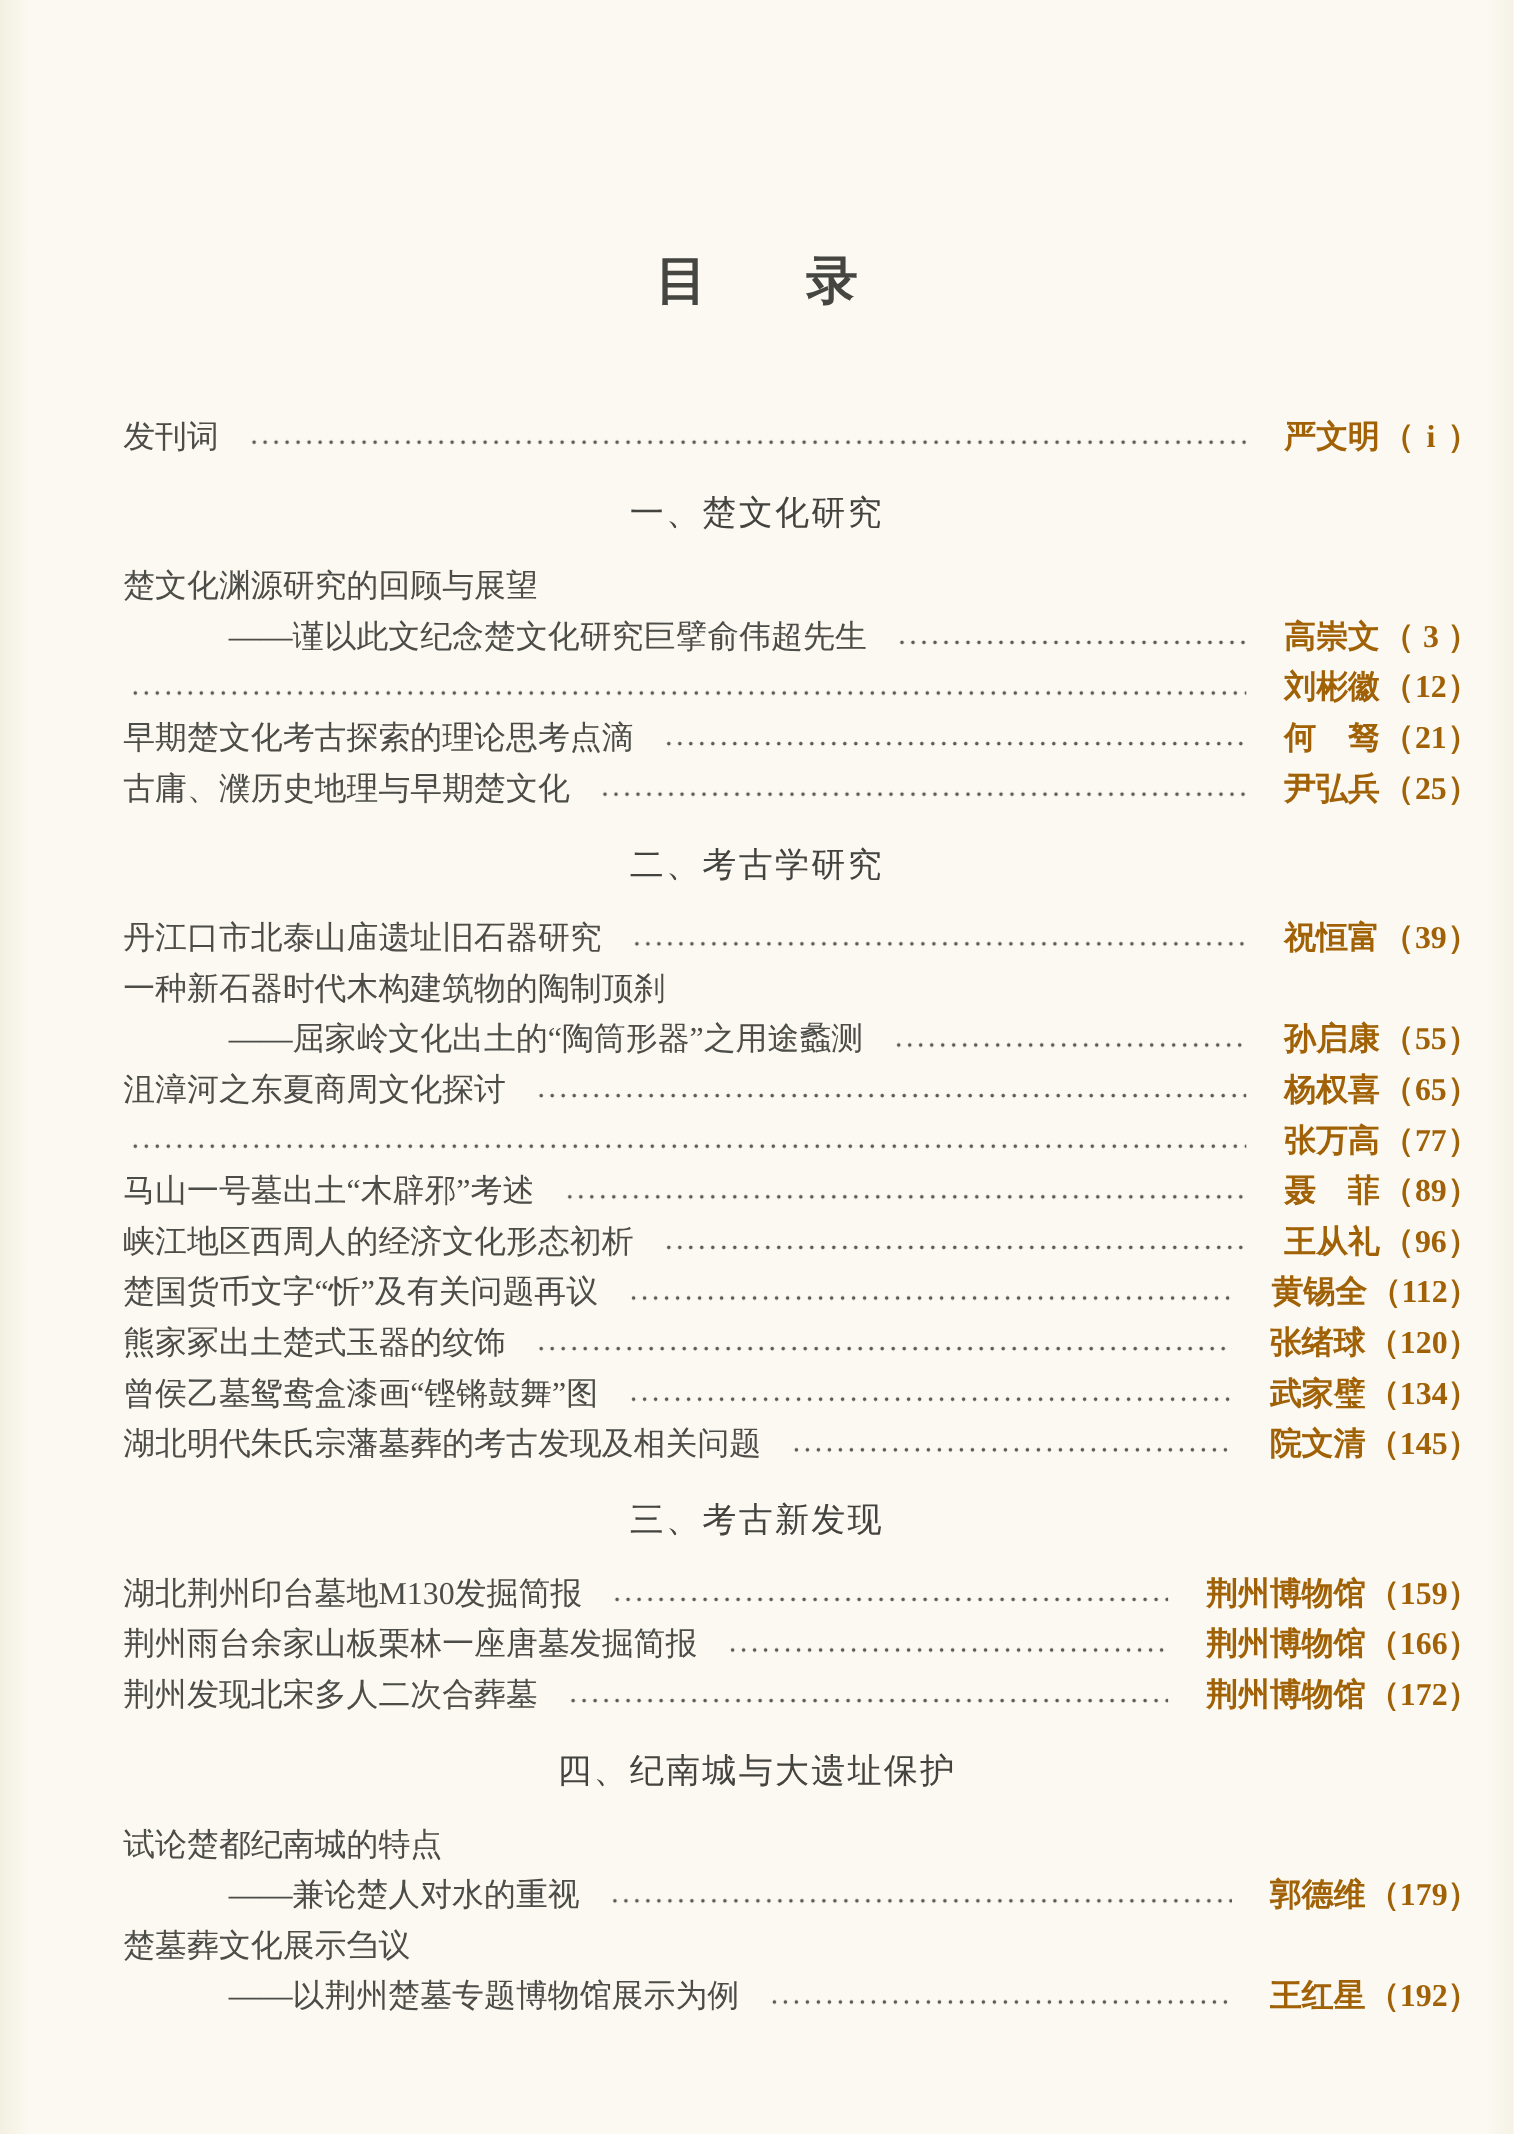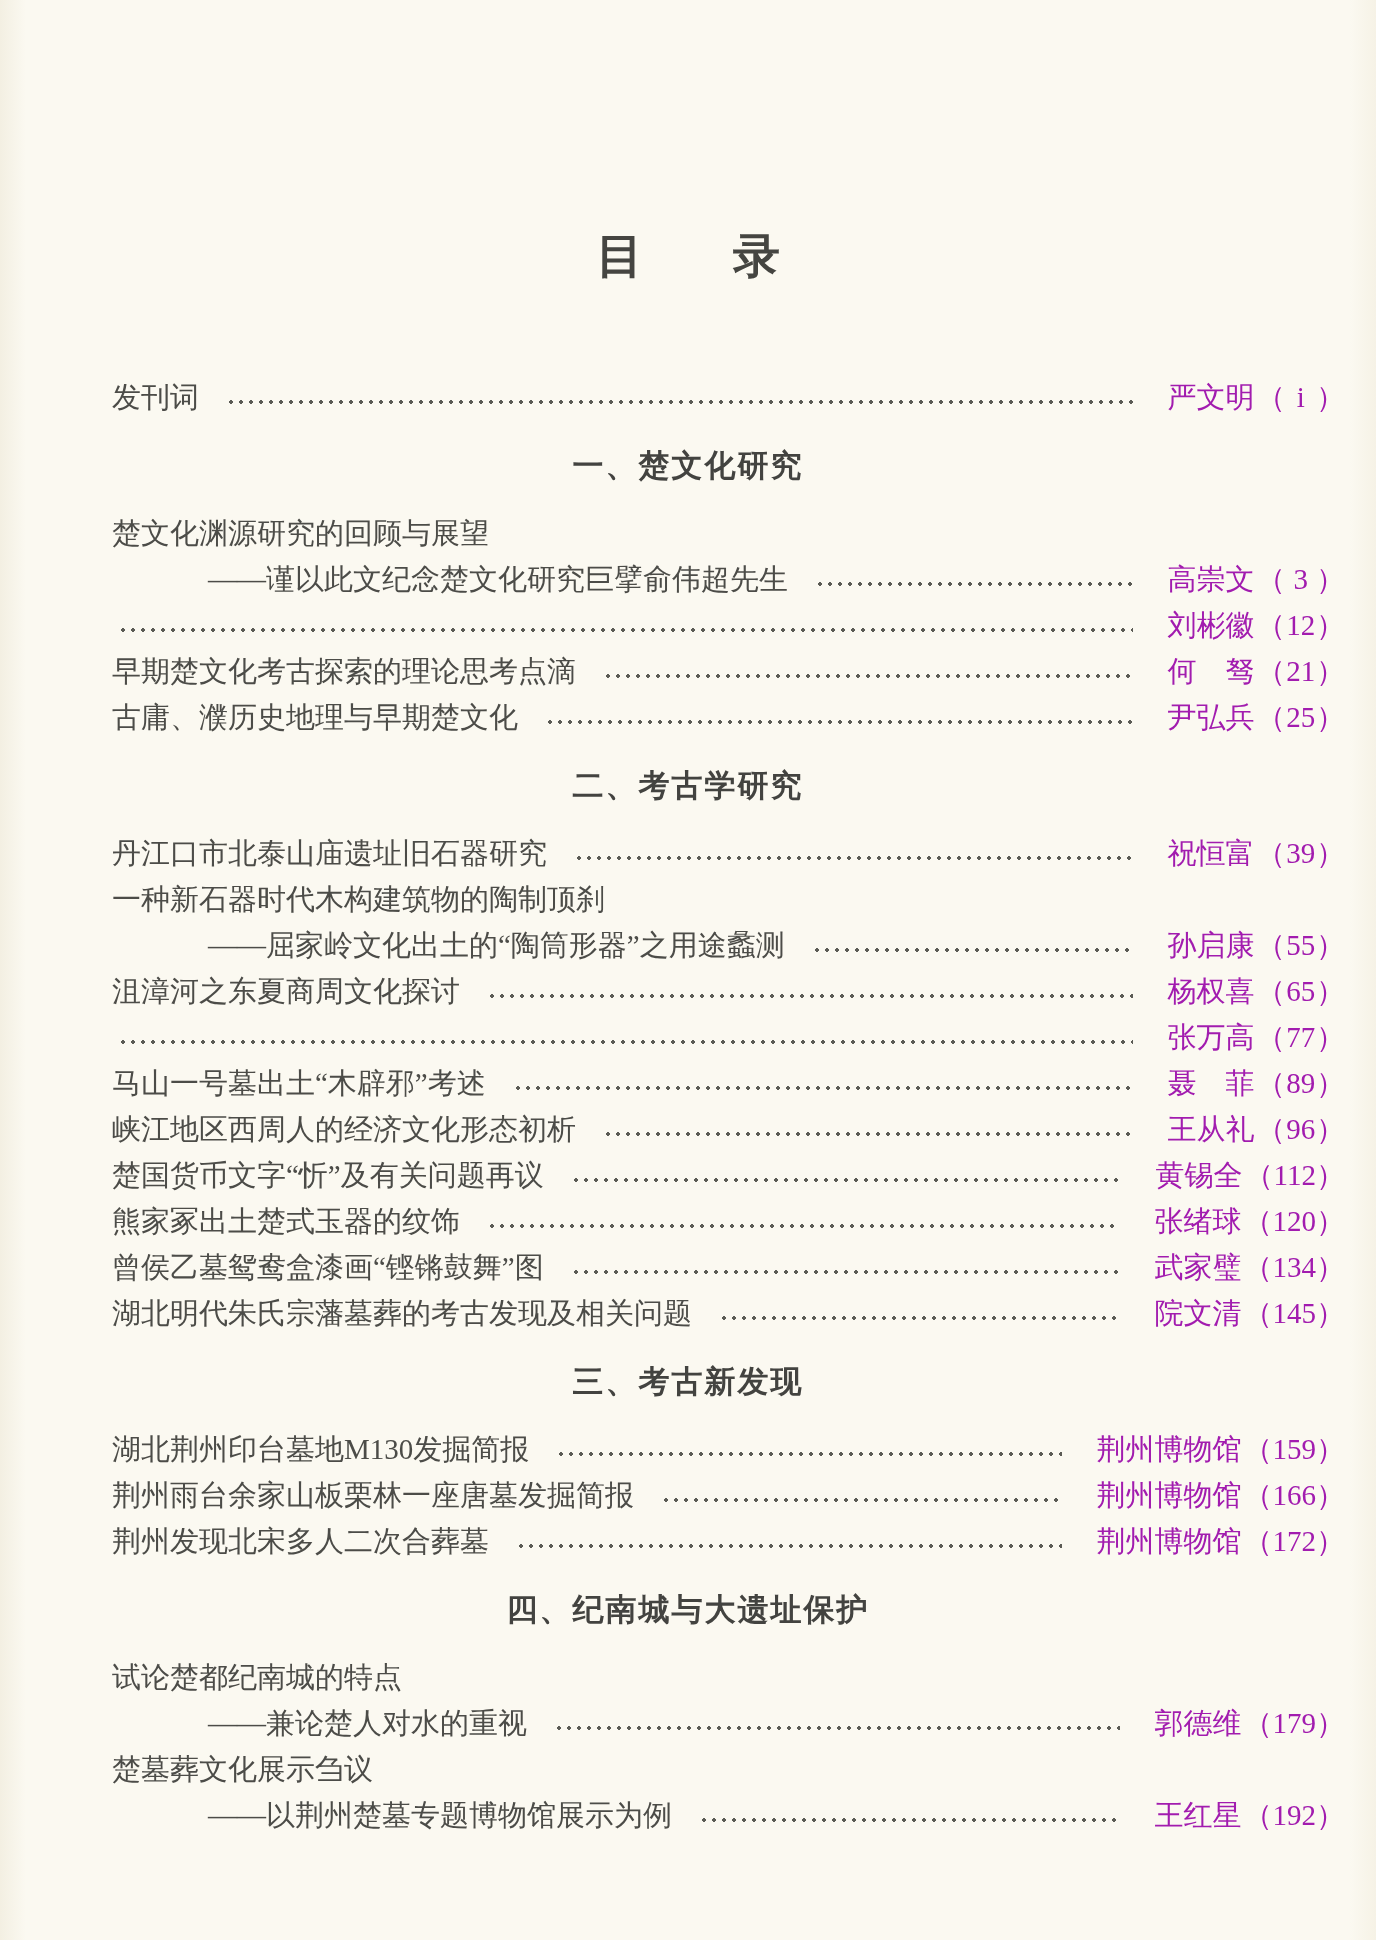"严文明（ i ）" .author-page { color: #a21caf -> #a16207; font-weight: none -> bold }
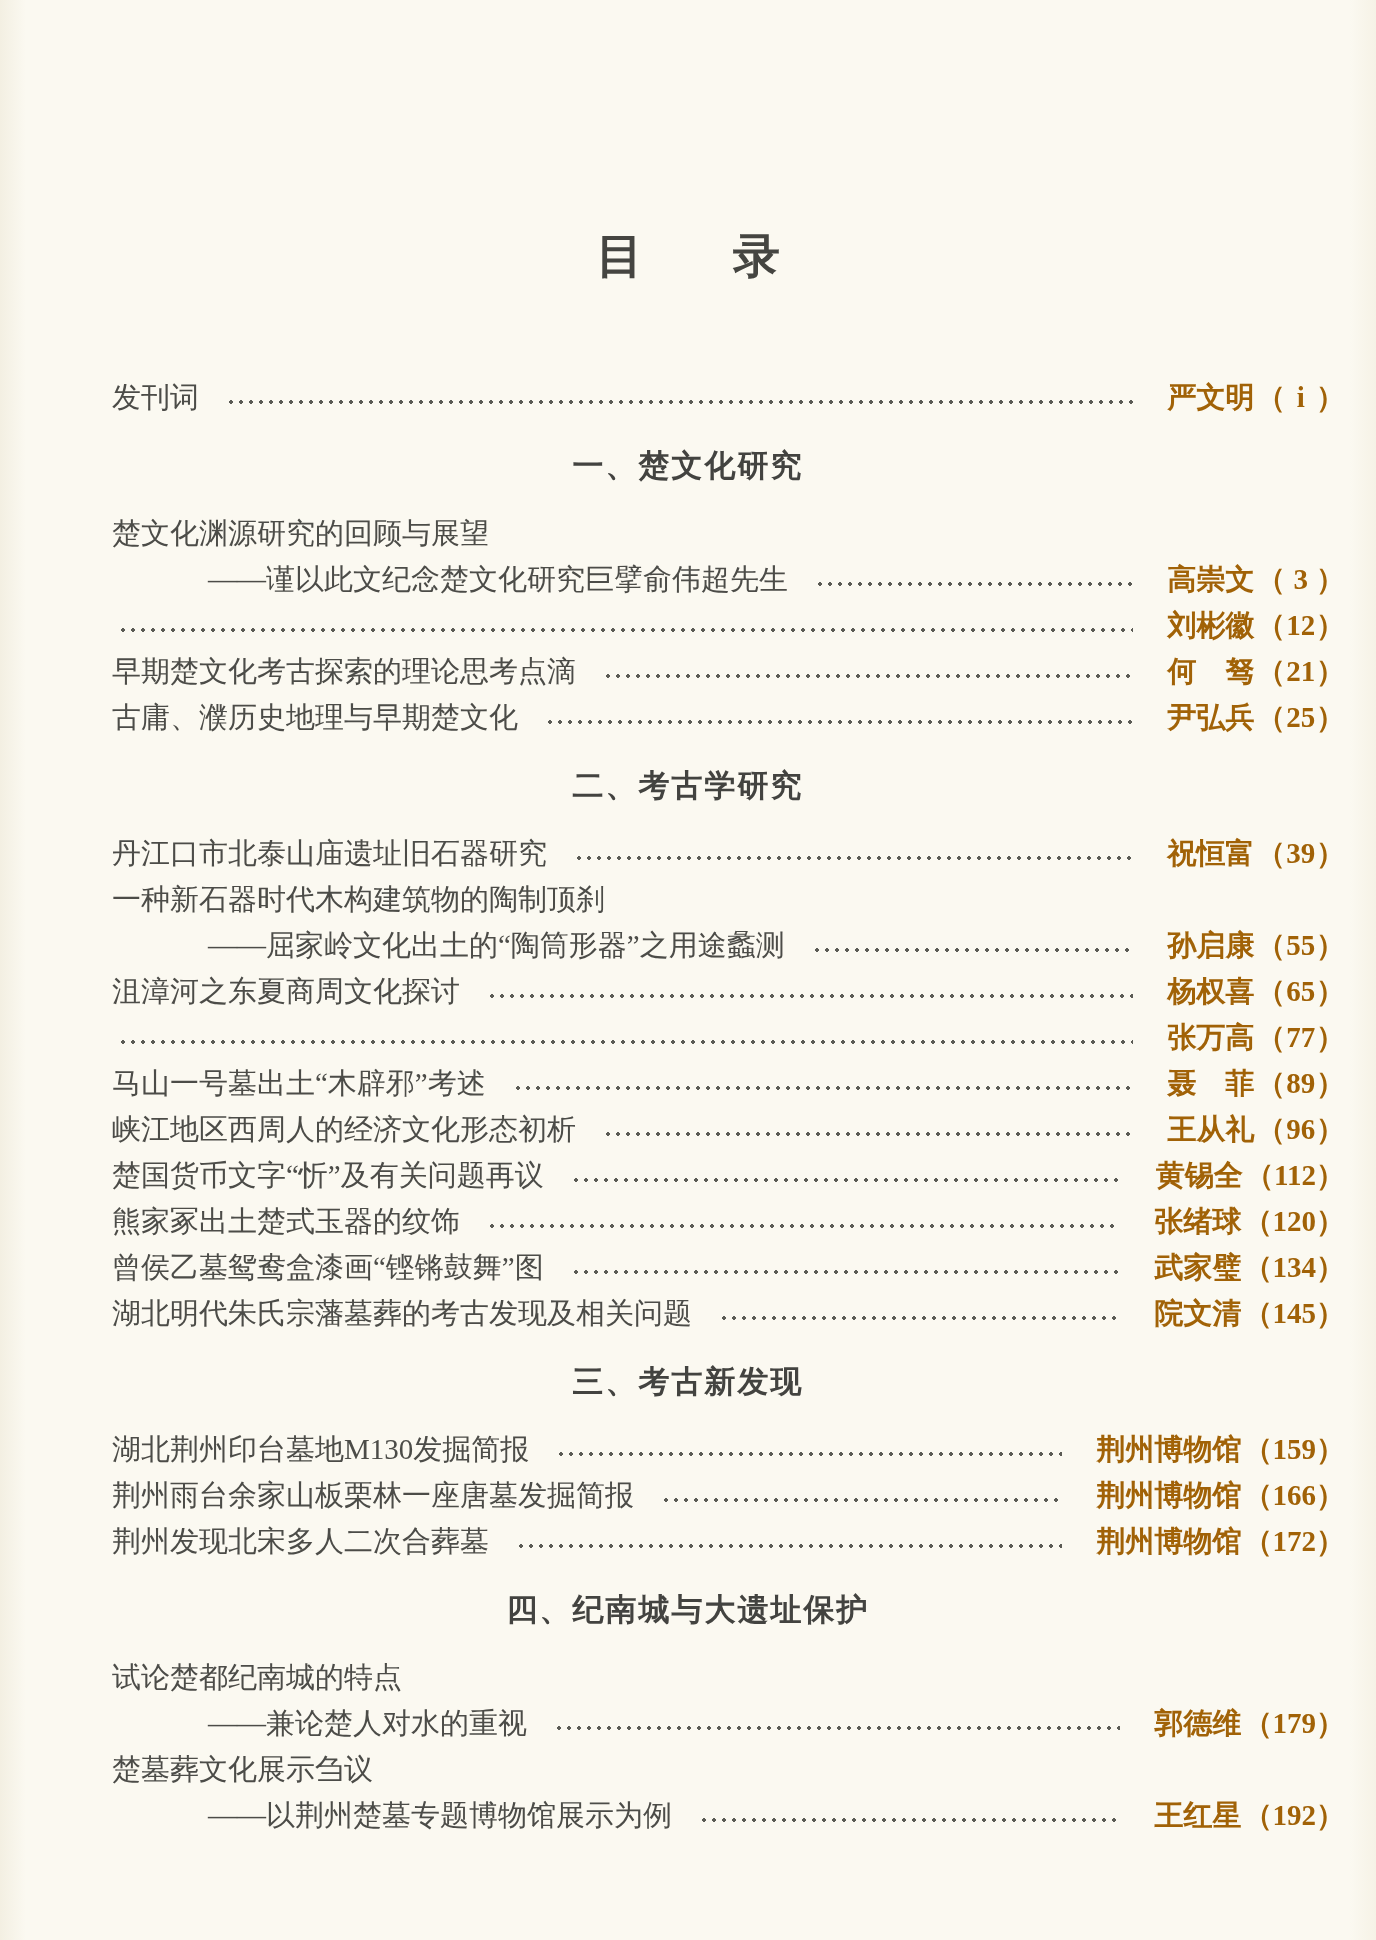"一、楚文化研究" .section-heading { font-weight: bold -> normal }
